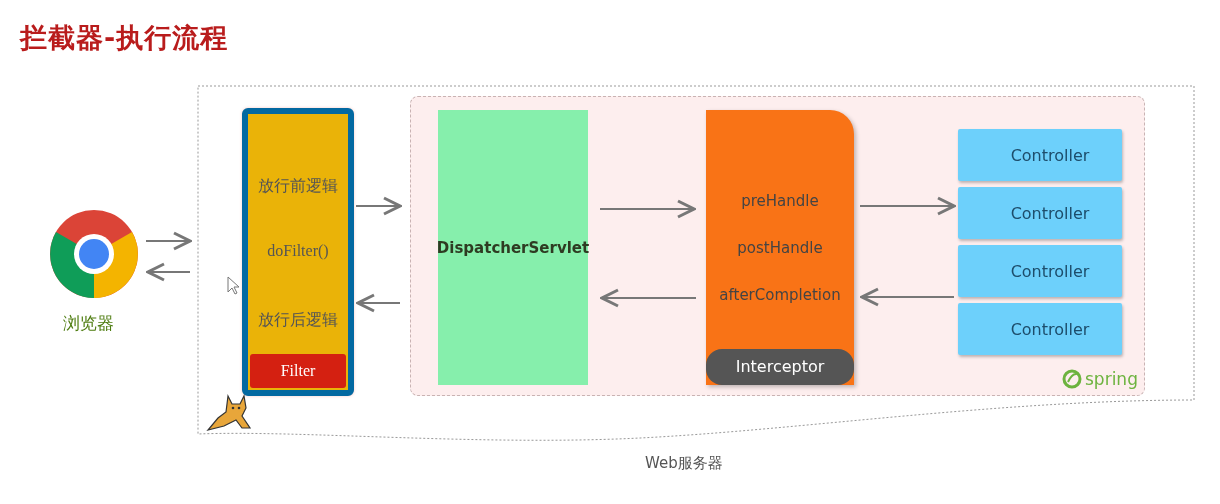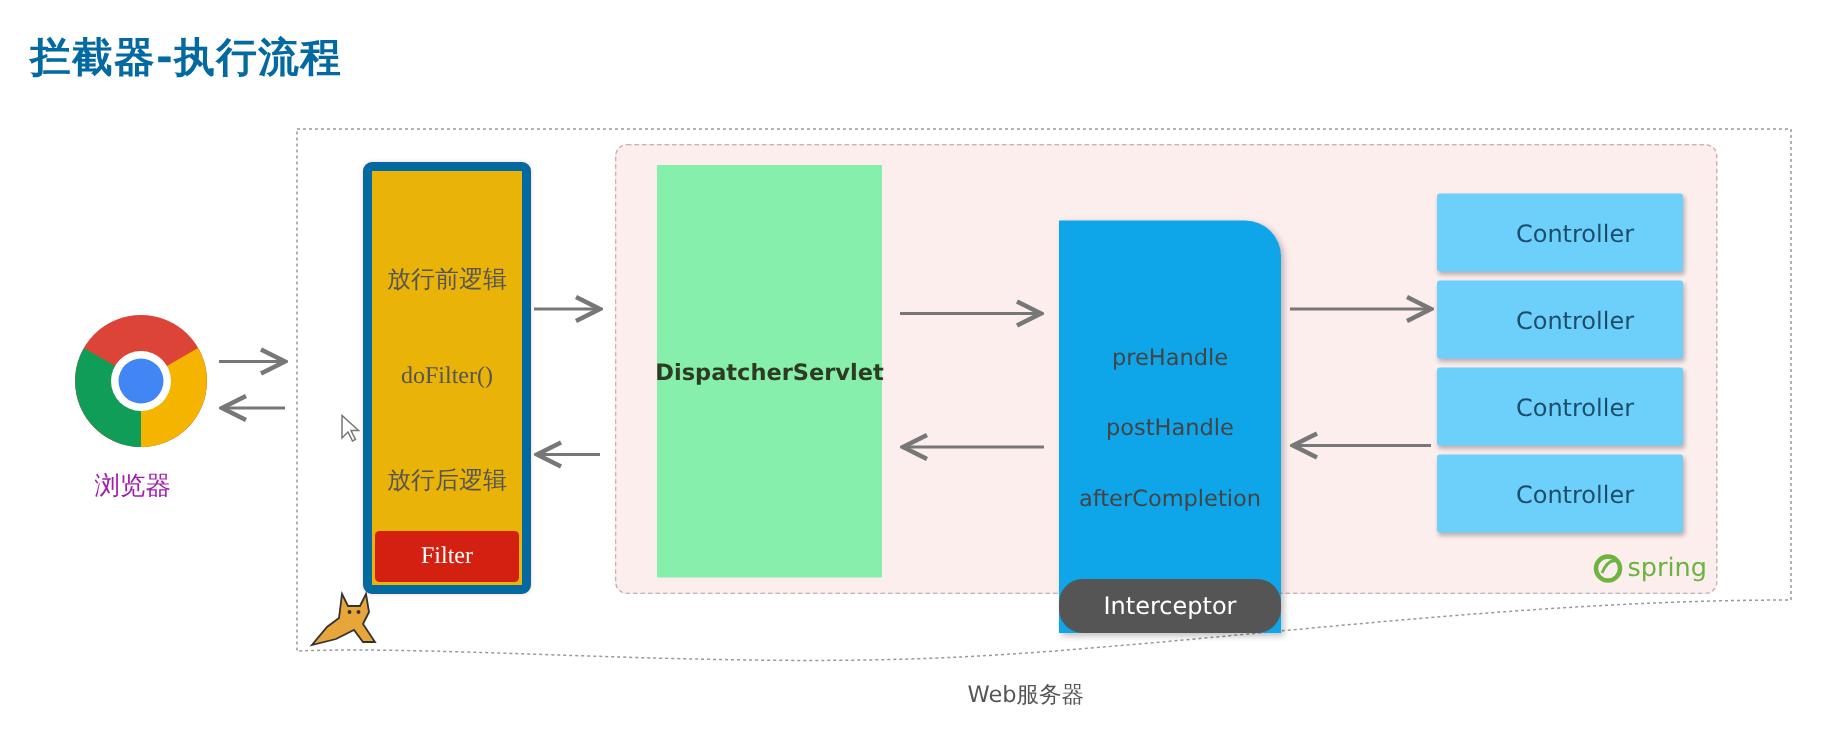"拦截器-执行流程" .title { color: #0369a1 -> #b91c1c }
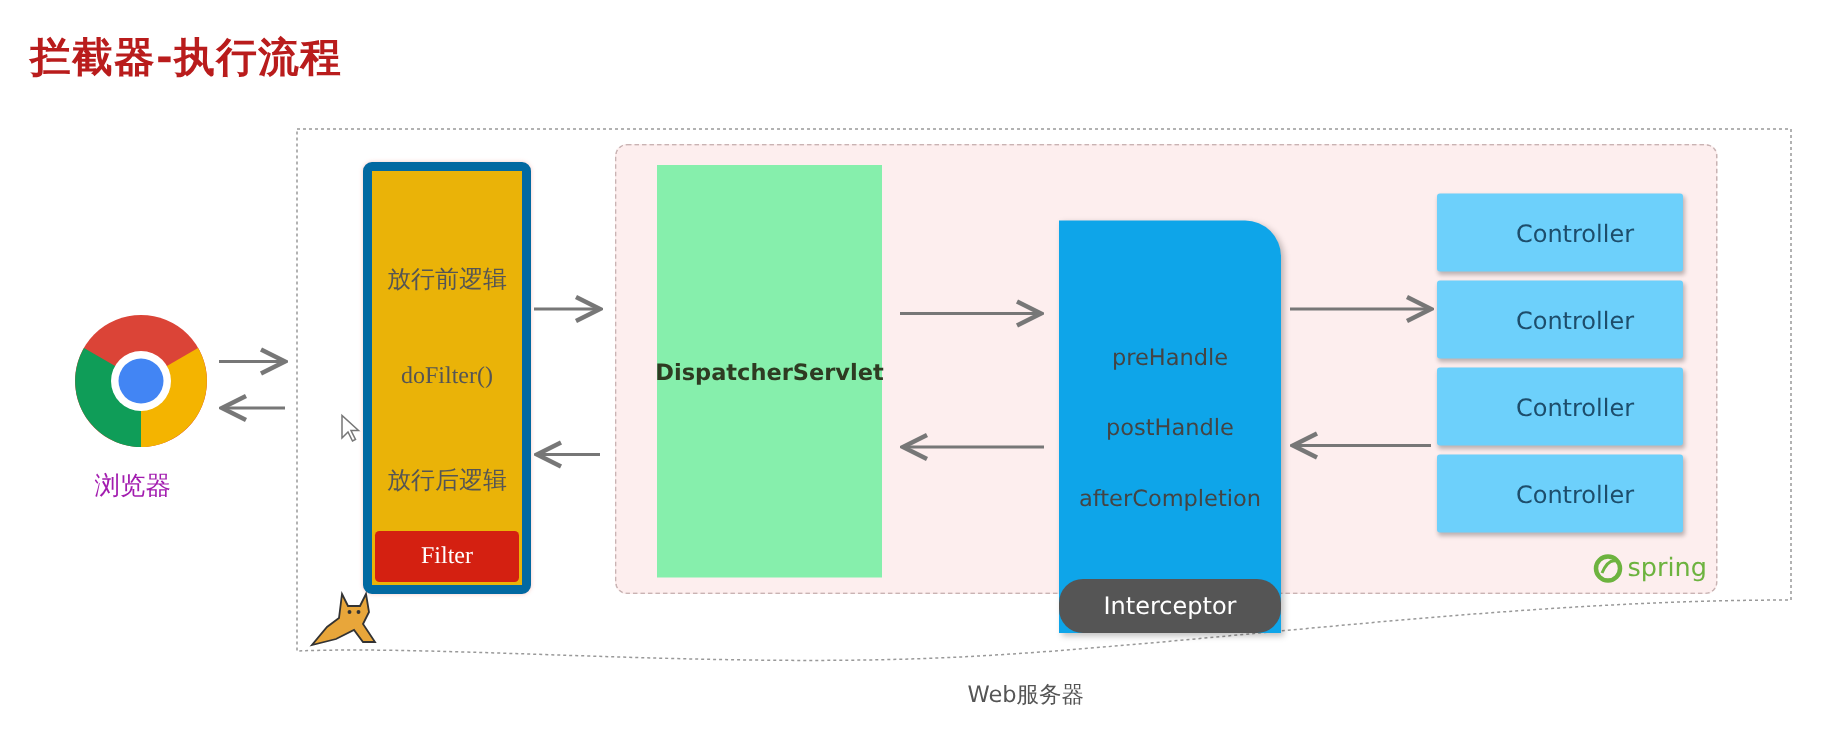"preHandle" .interceptor { background: #0ea5e9 -> #f97316; margin-top: 37px -> none }
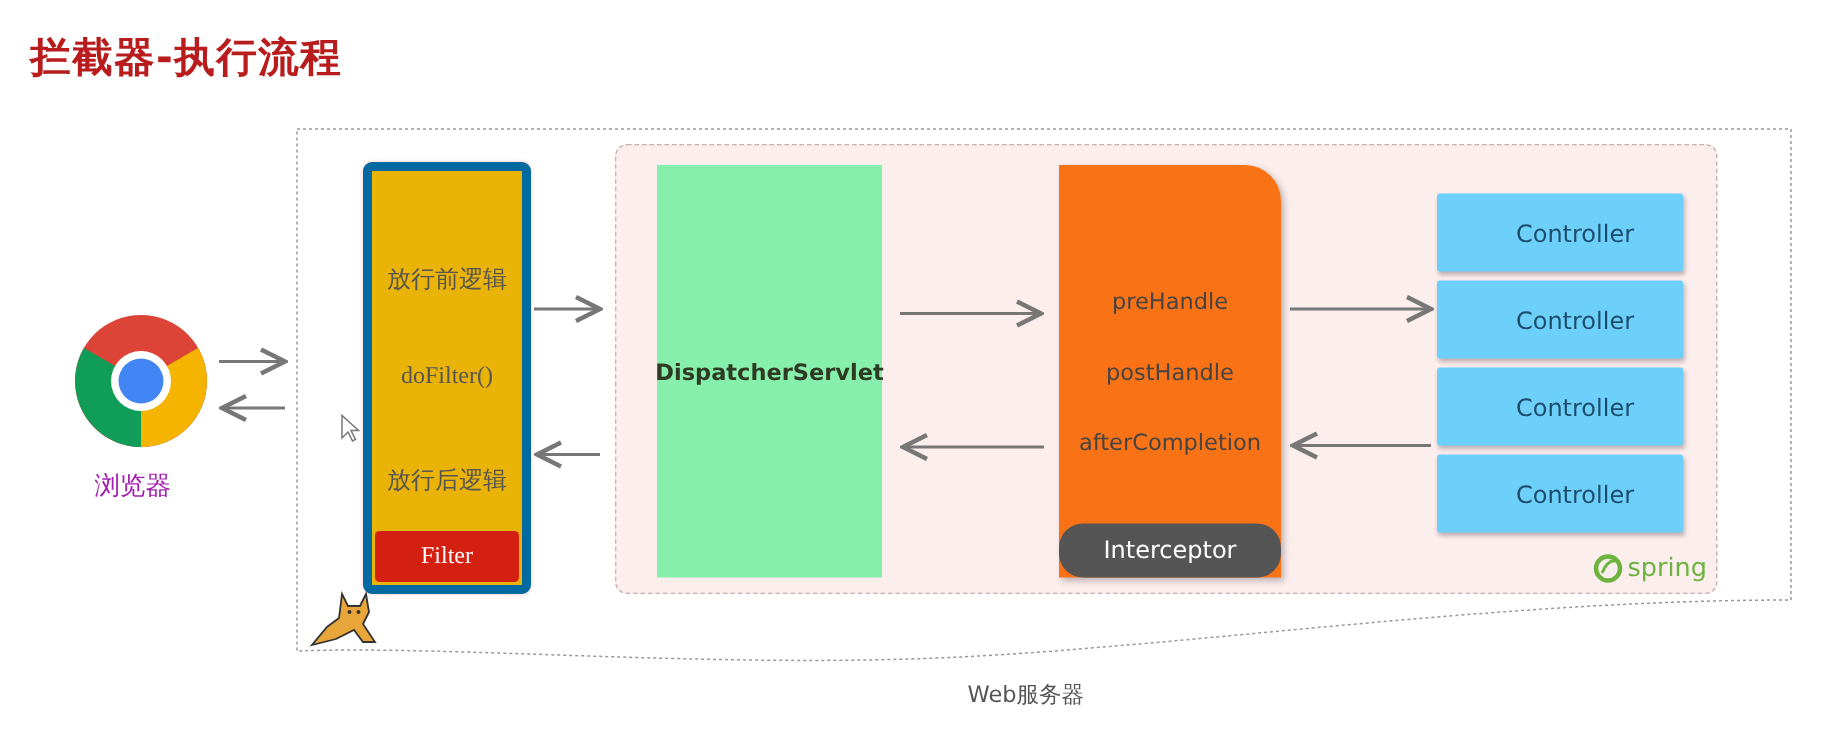"浏览器" .browser-label { color: #a21caf -> #4d7c0f }
